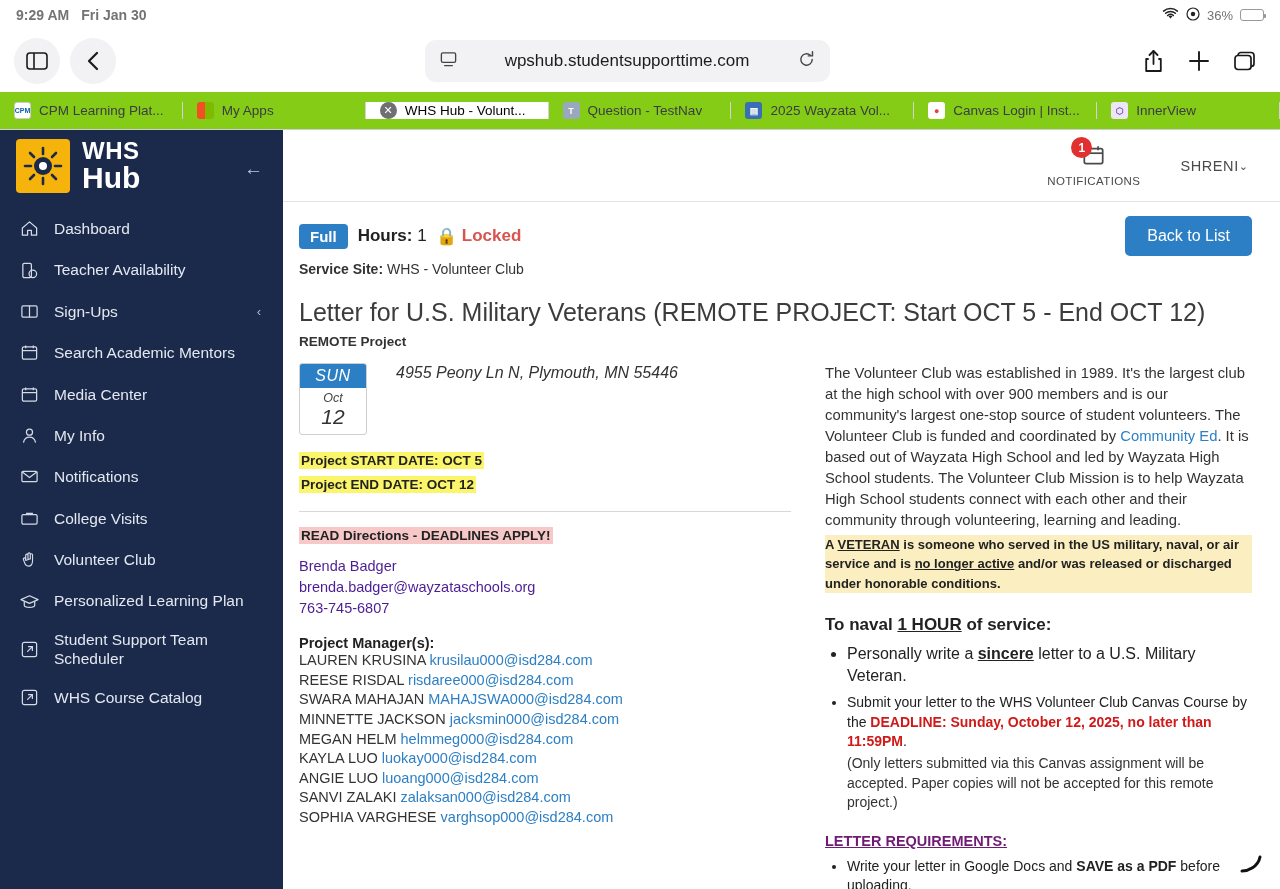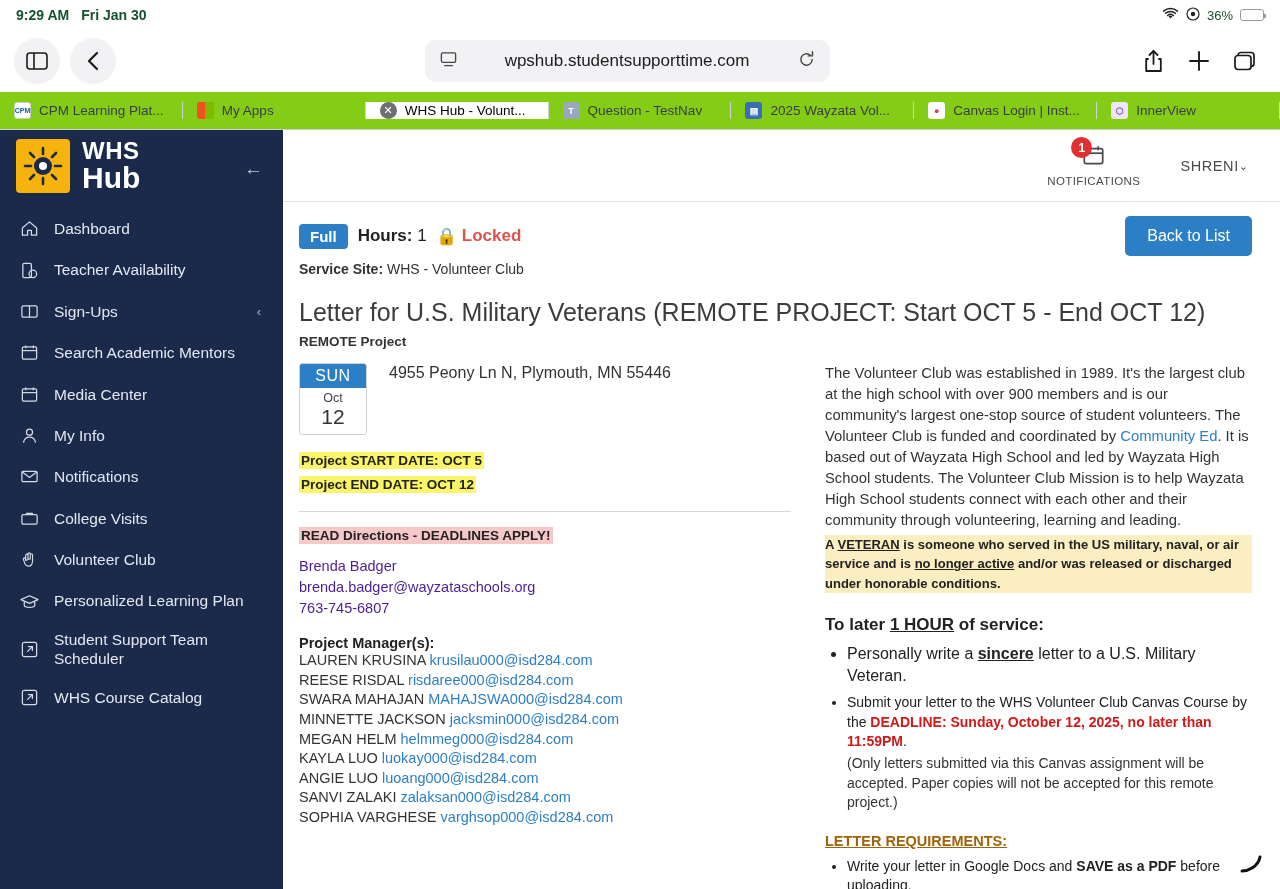"9:29 AM" .statusbar { color: #14532d -> #737373 }
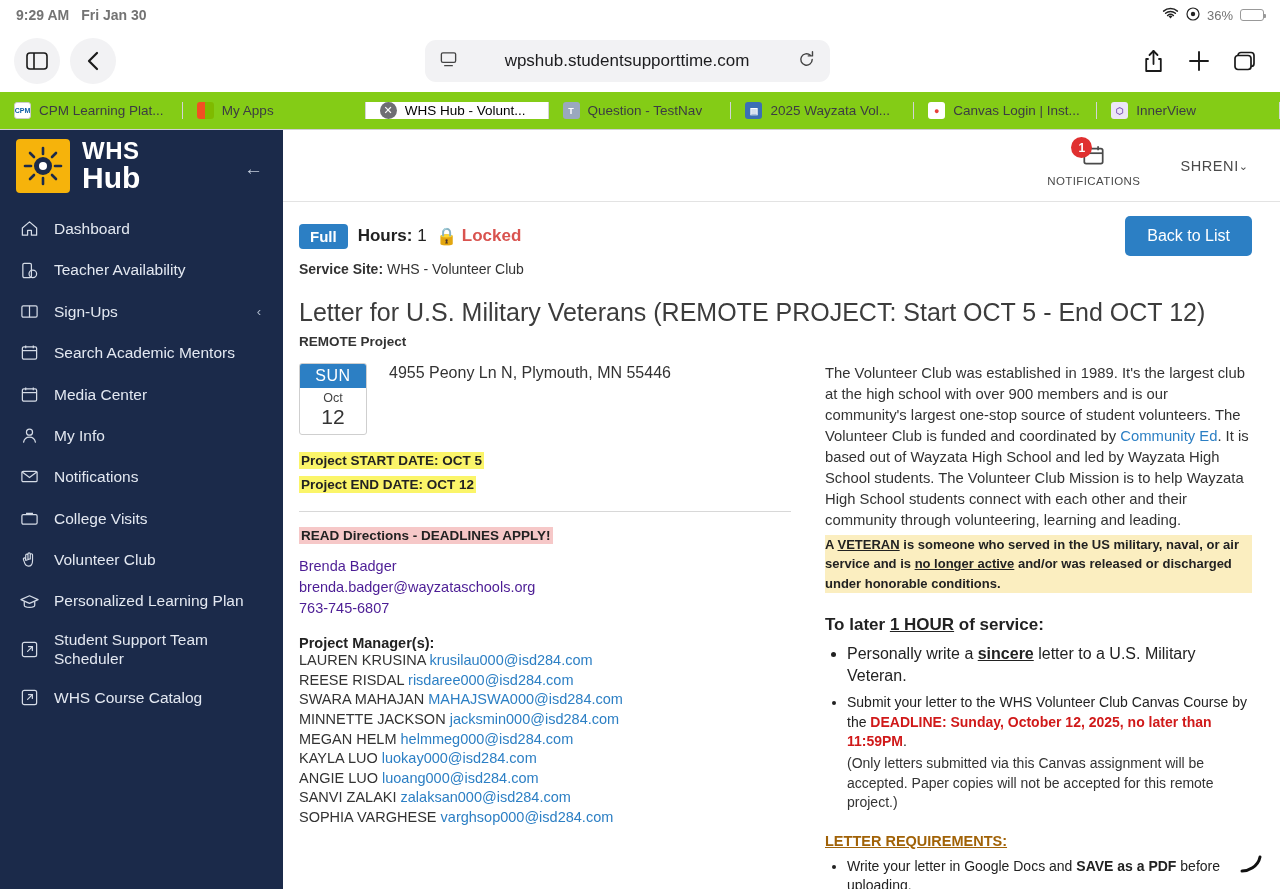"SUN" .date-row { font-style: none -> italic; gap: 22px -> 29px }
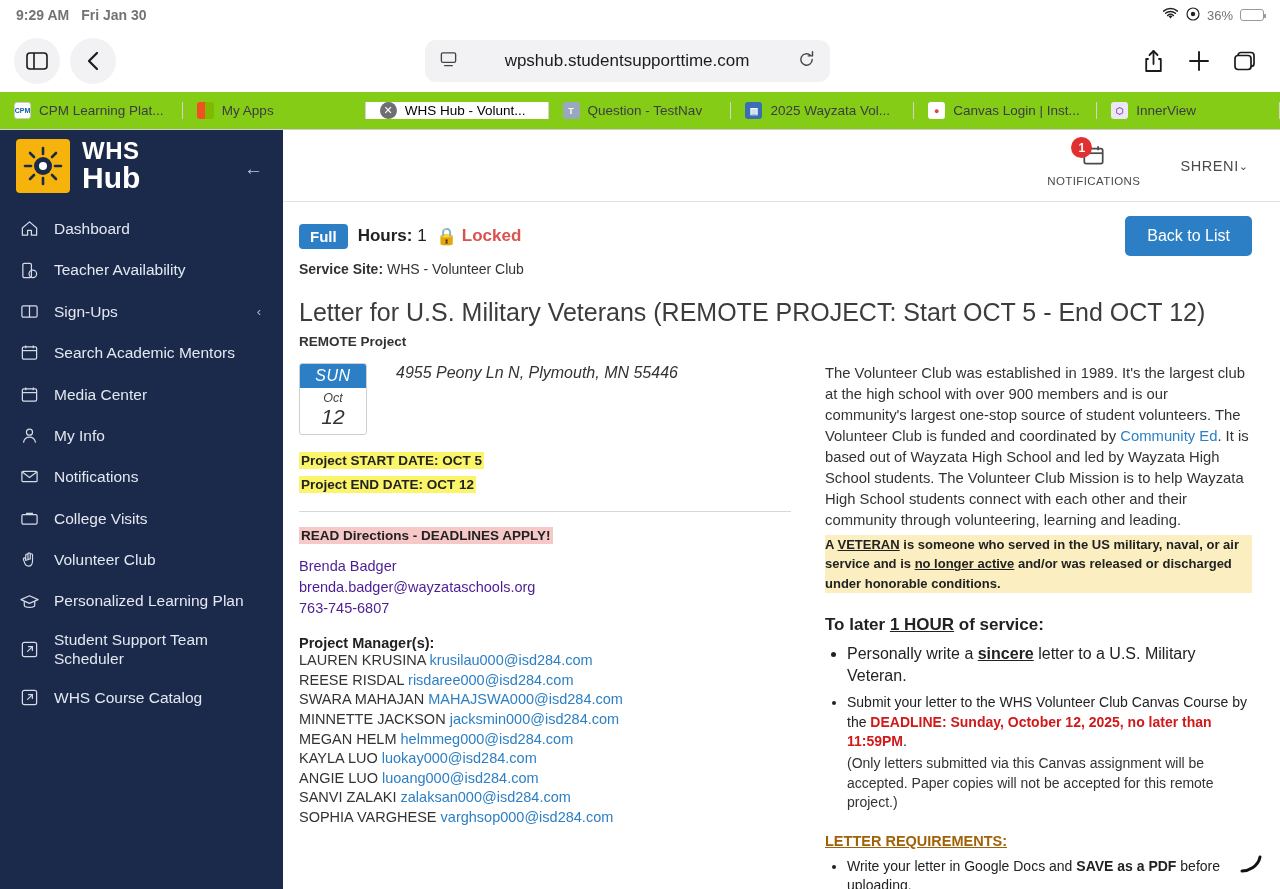"To later" span { text: later -> naval }
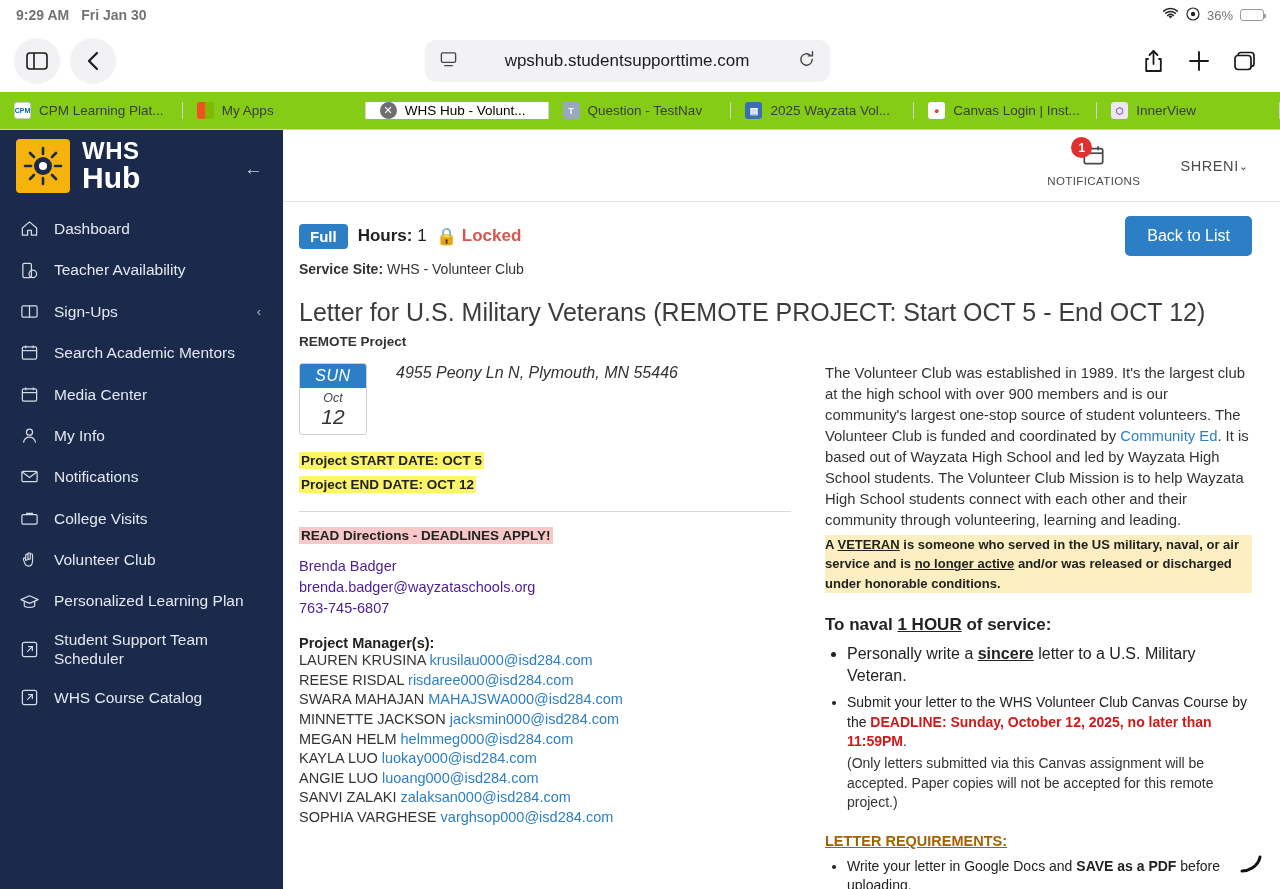"LETTER REQUIREMENTS:" .lreq { color: #a16207 -> #701a75 }
